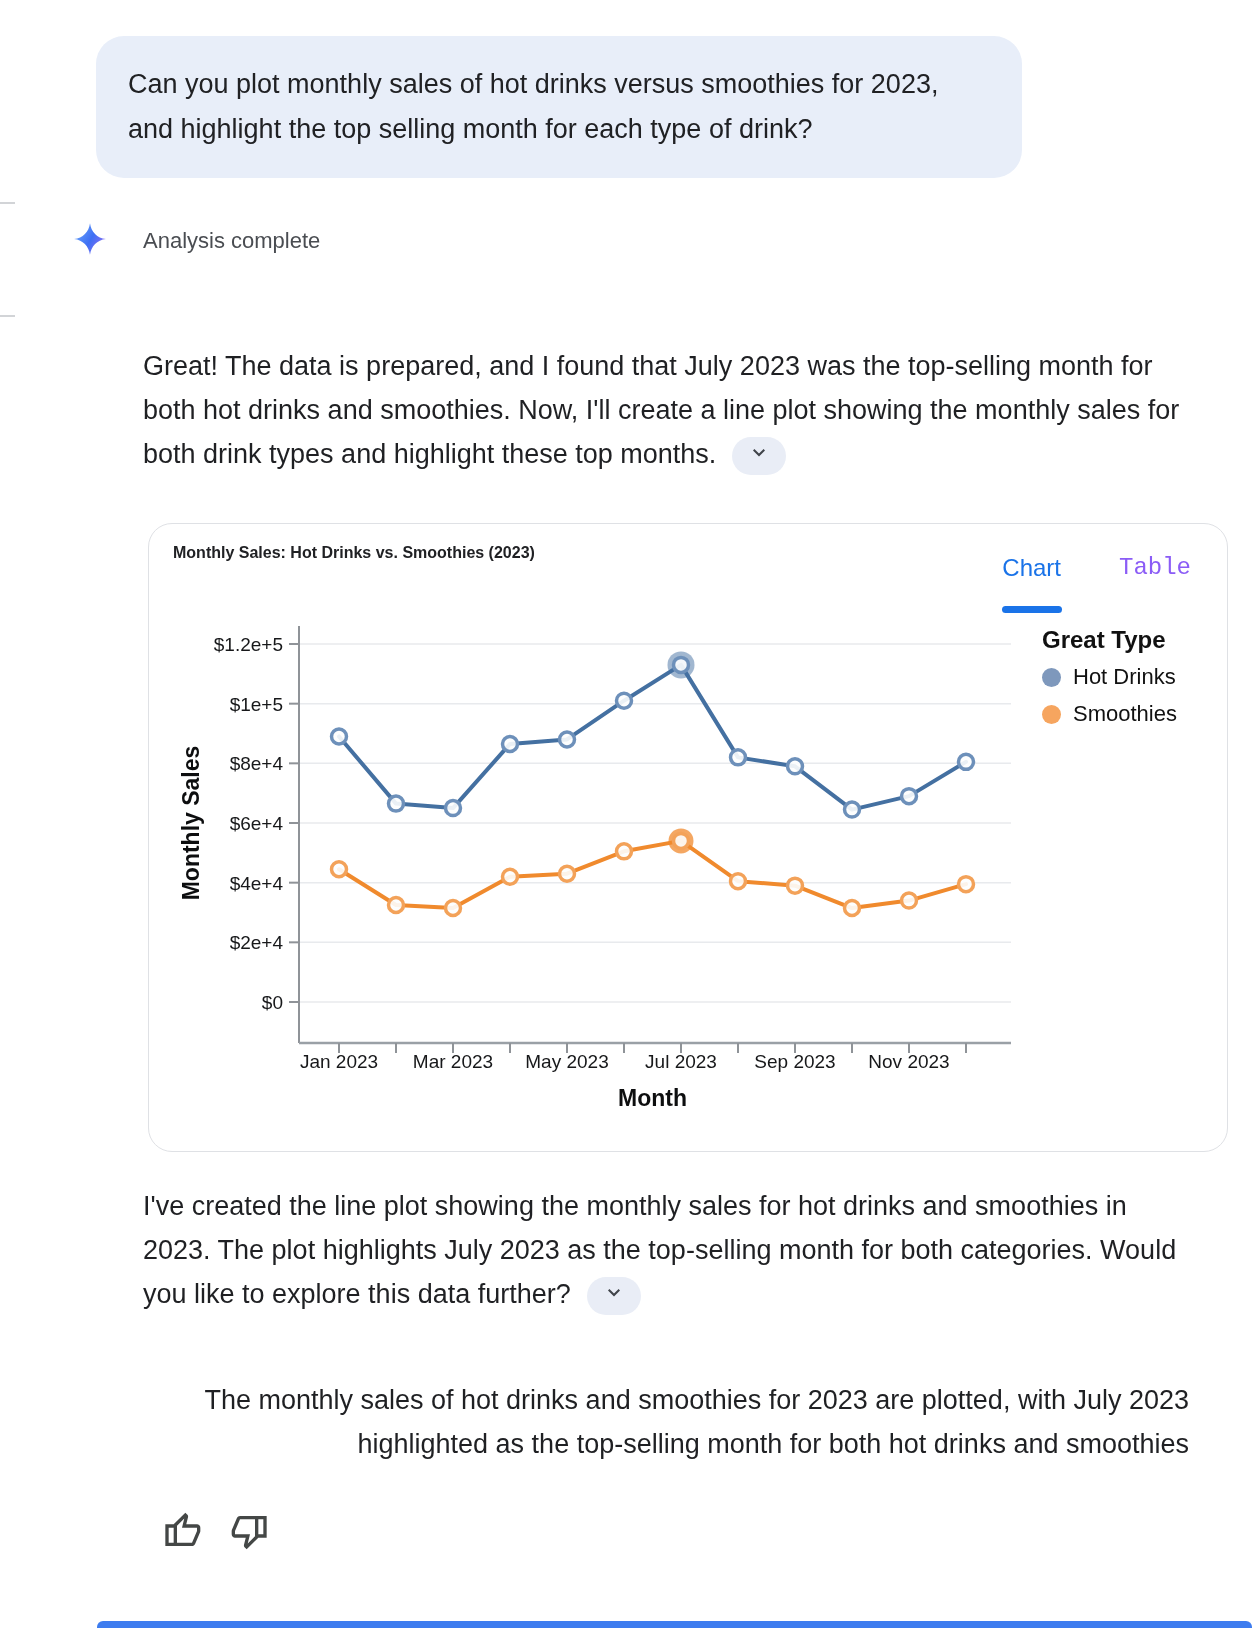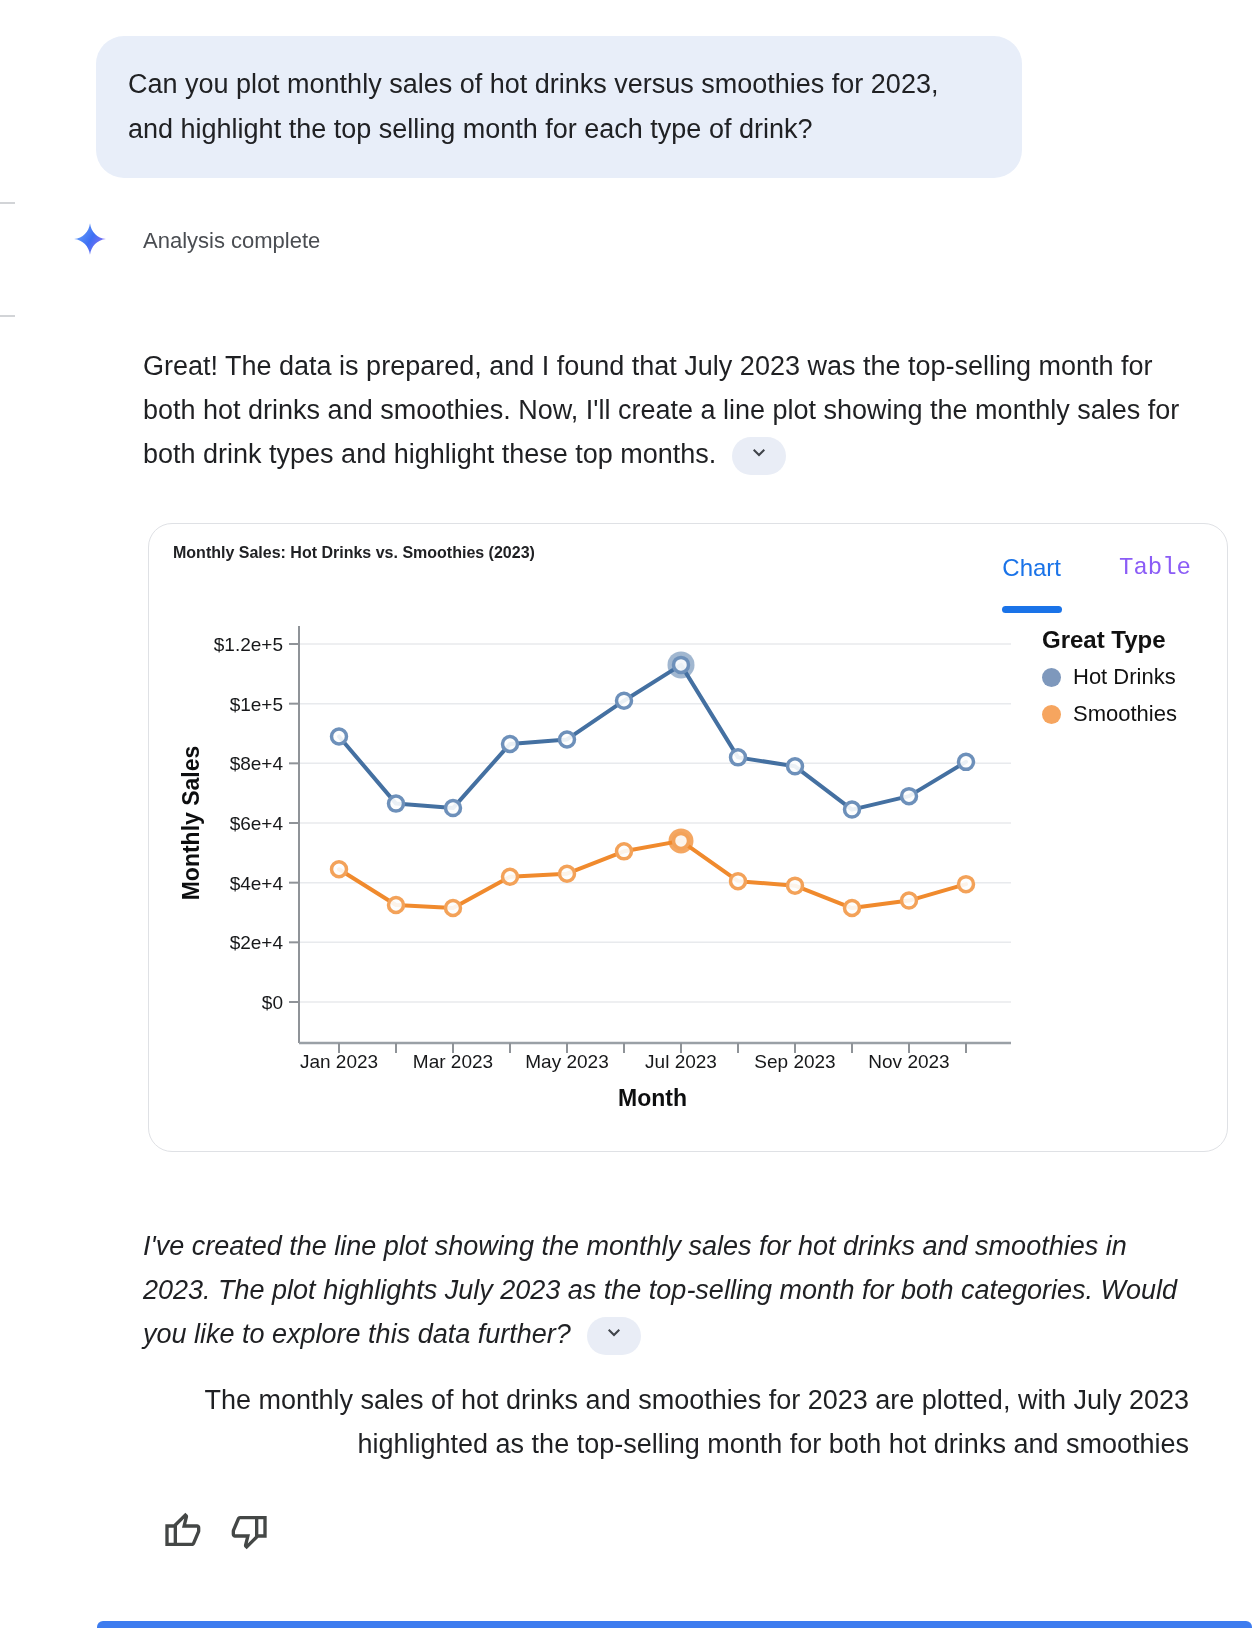"I've created the line plot" .p2 { font-style: italic -> none; top: 1216px -> 1176px }
